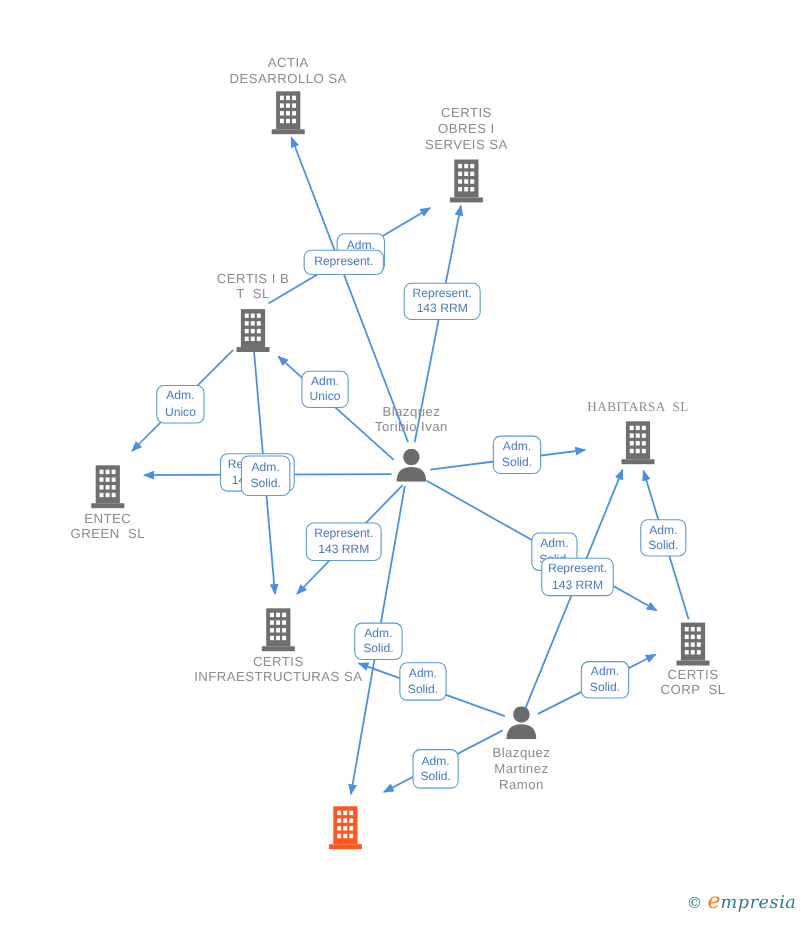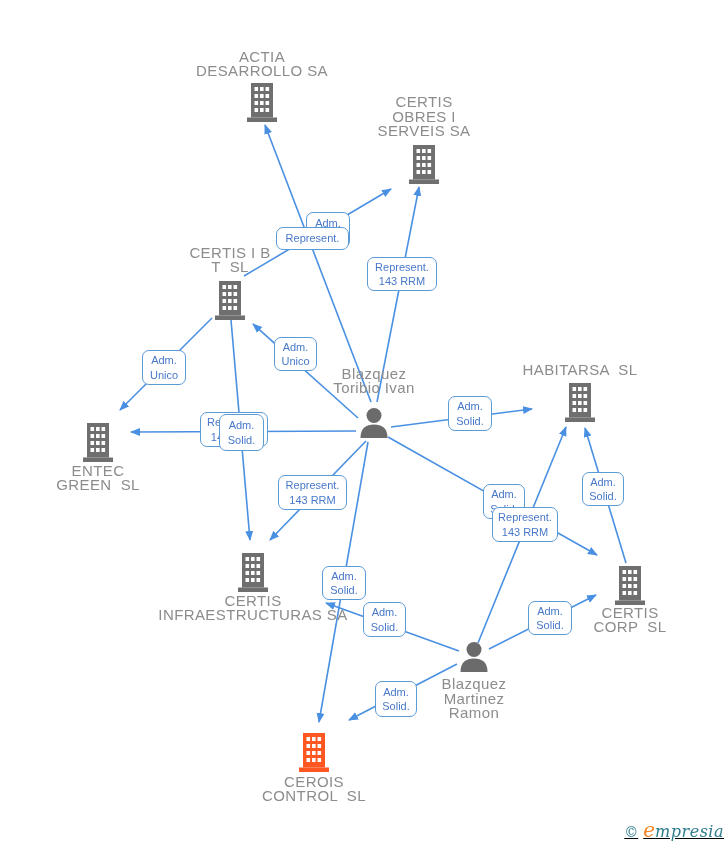"ACTIA" .node-label { font-size: 15px -> 12px }
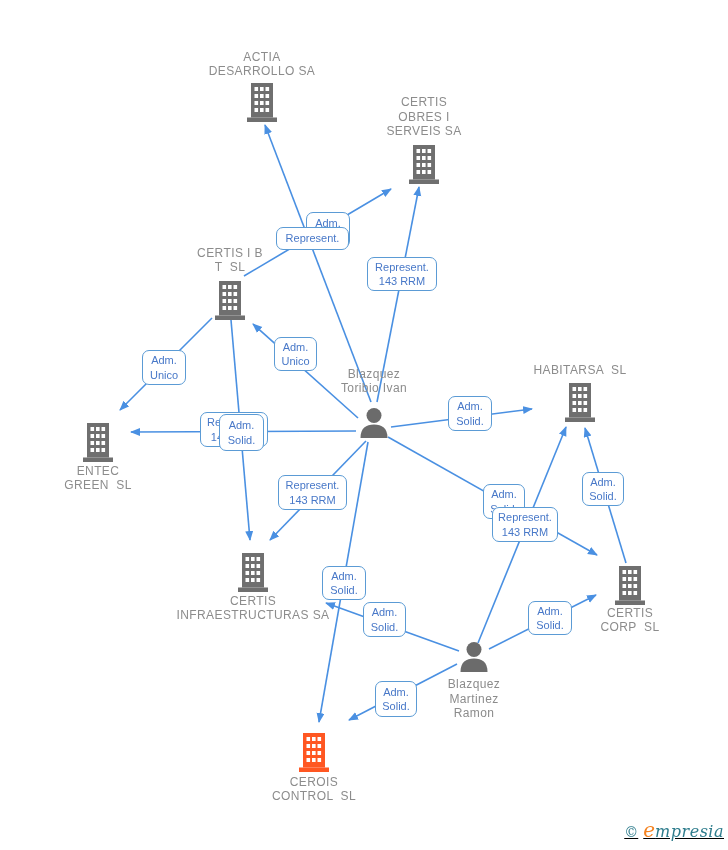"HABITARSA SL" div.node-label { font-family: none -> Liberation Serif, serif }
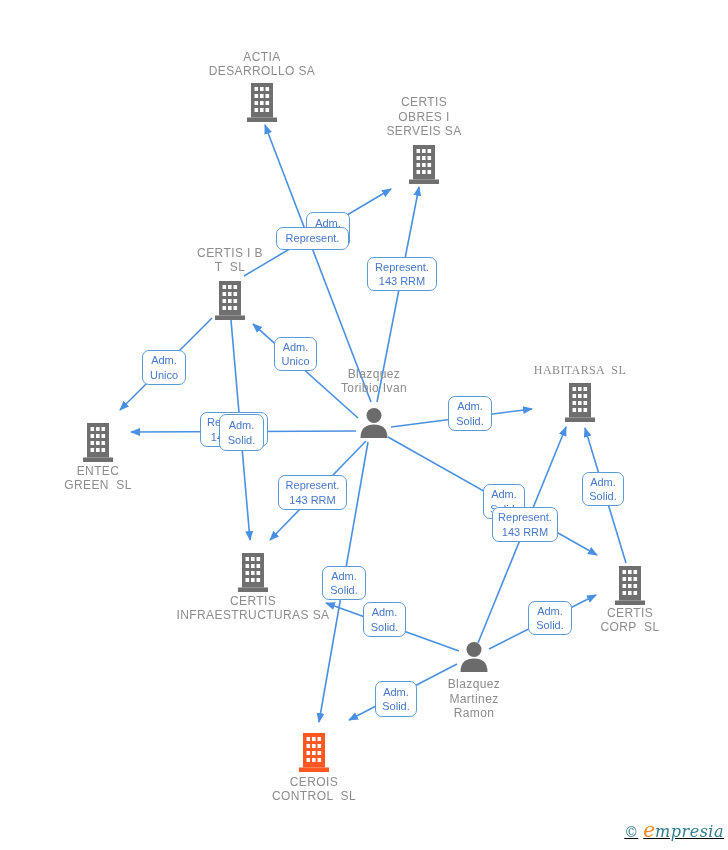"CEROIS" div.node-label { html: <div>CEROIS CONTROL SL</div> -> none }
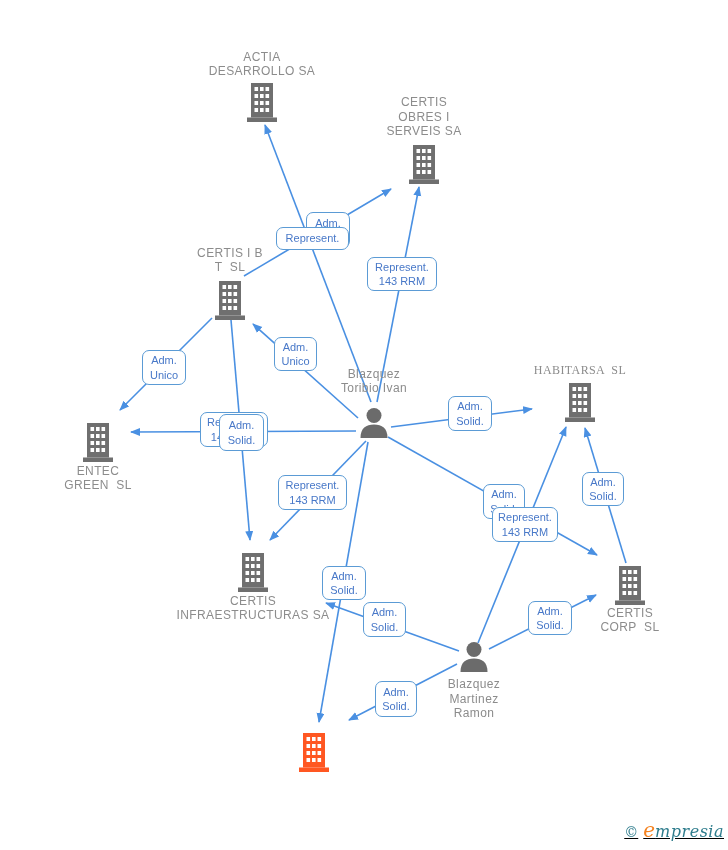"© empresia" .watermark { bottom: 8px -> 20px; text-decoration: underline -> none }
